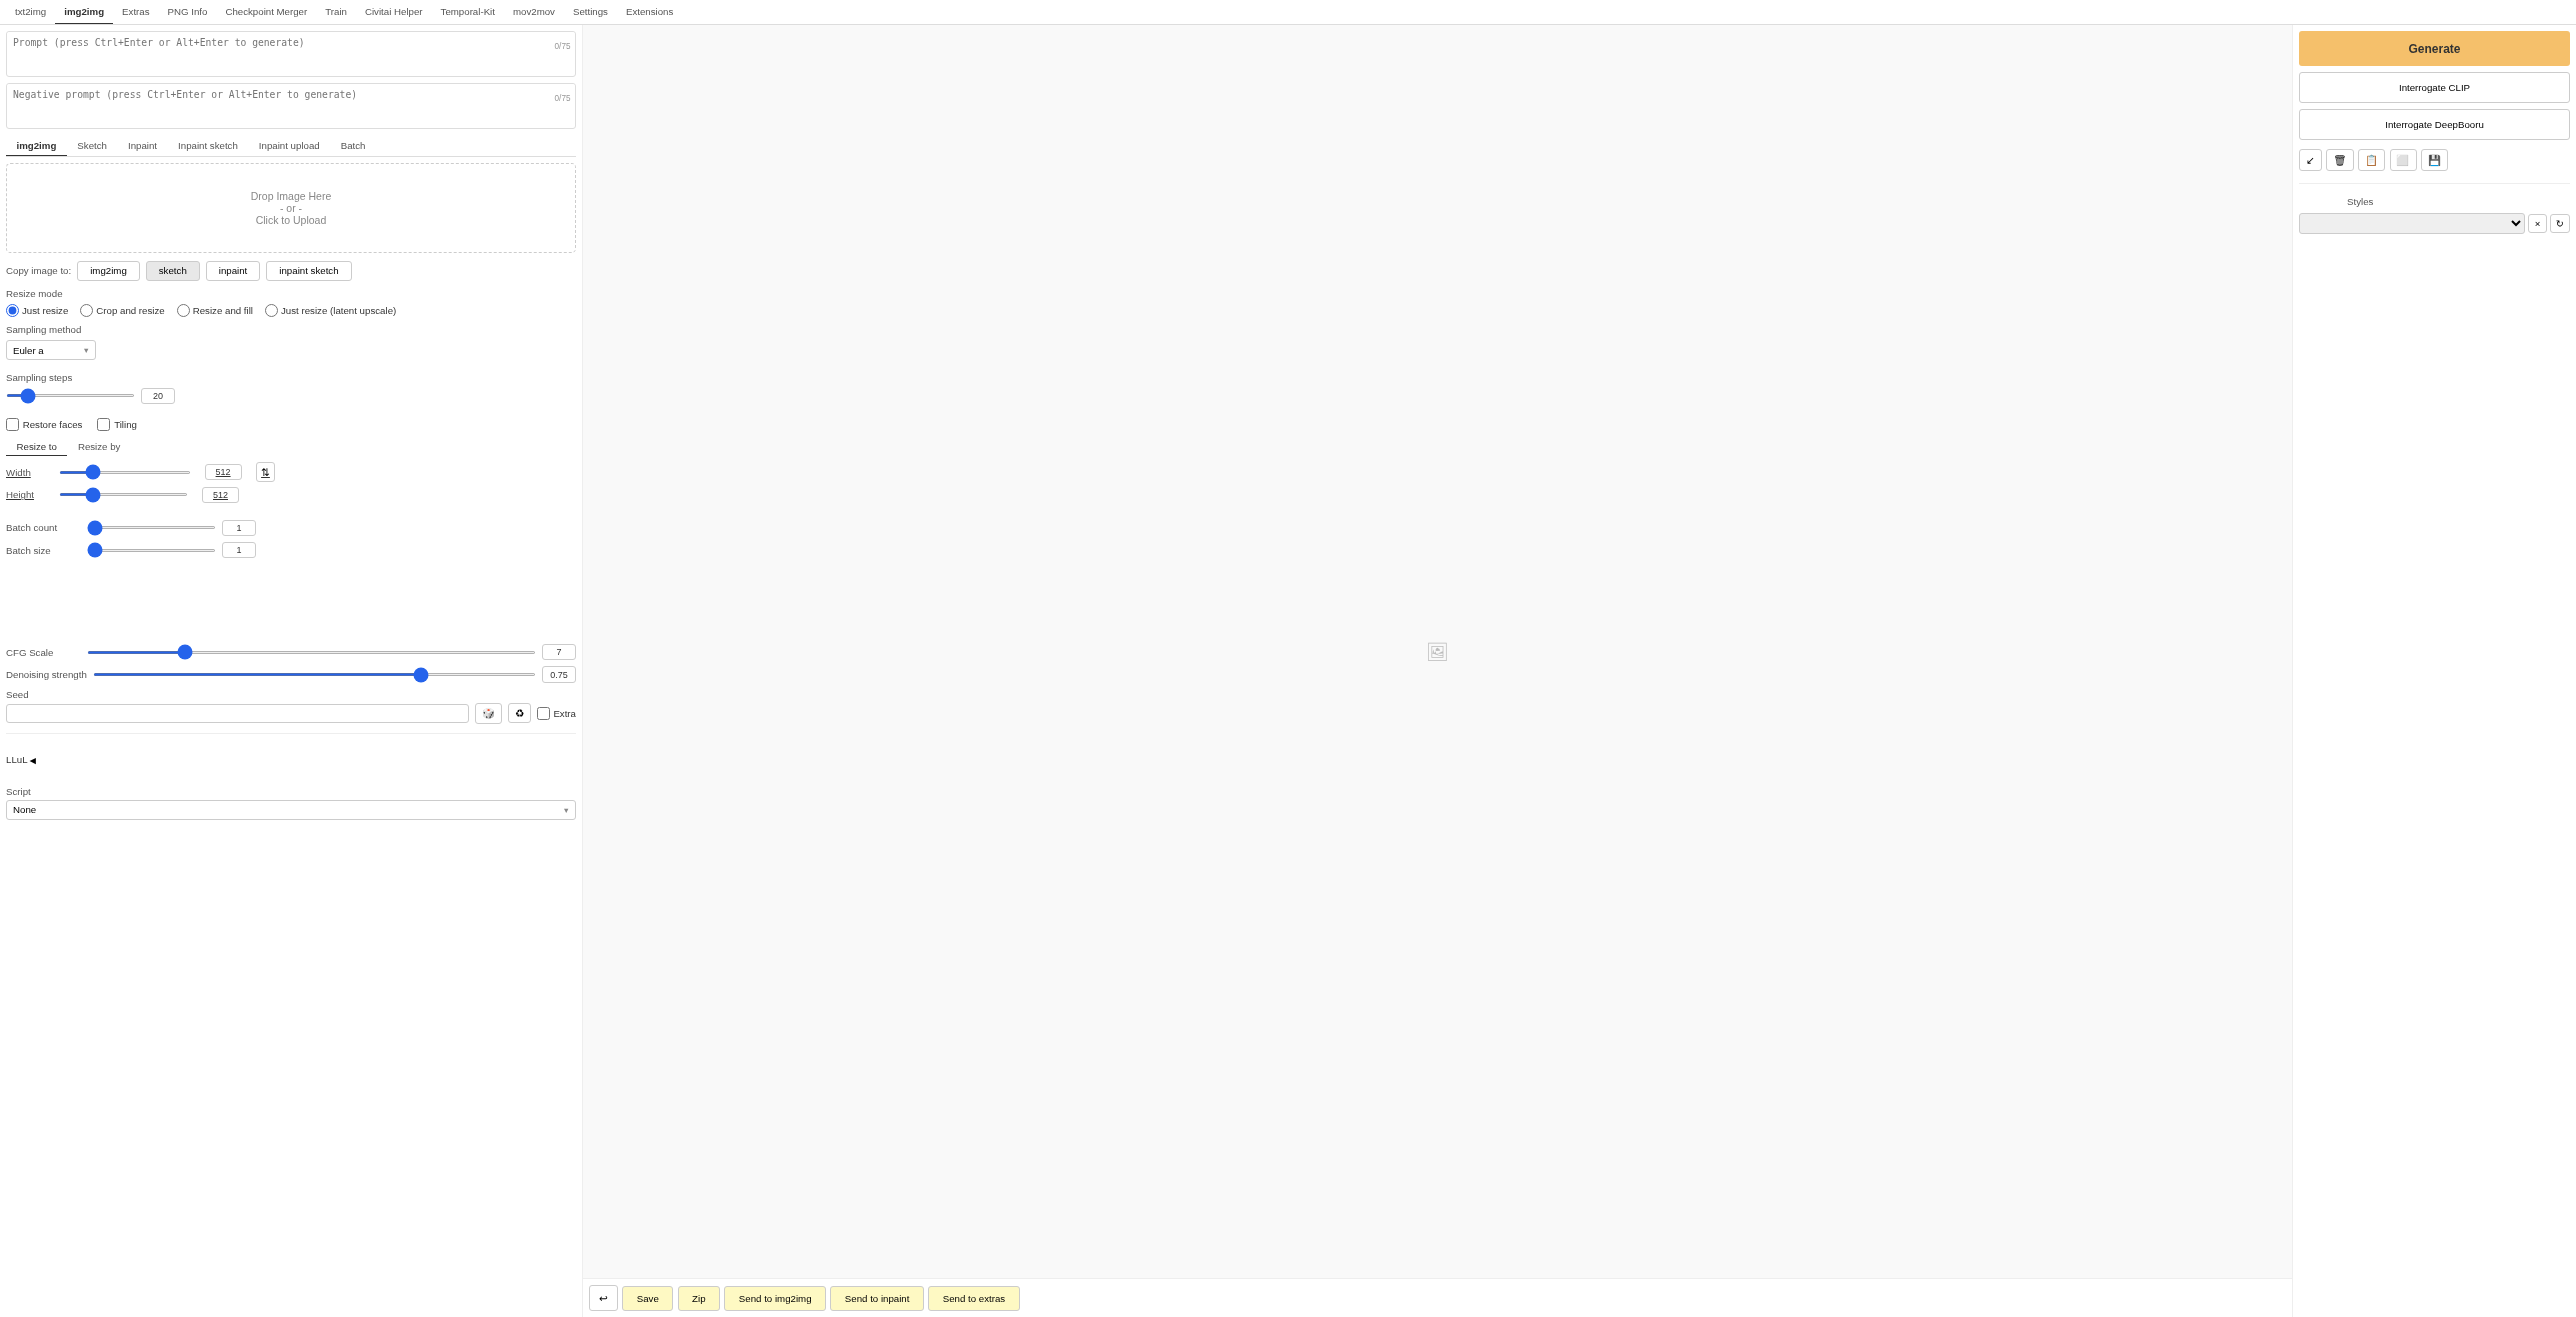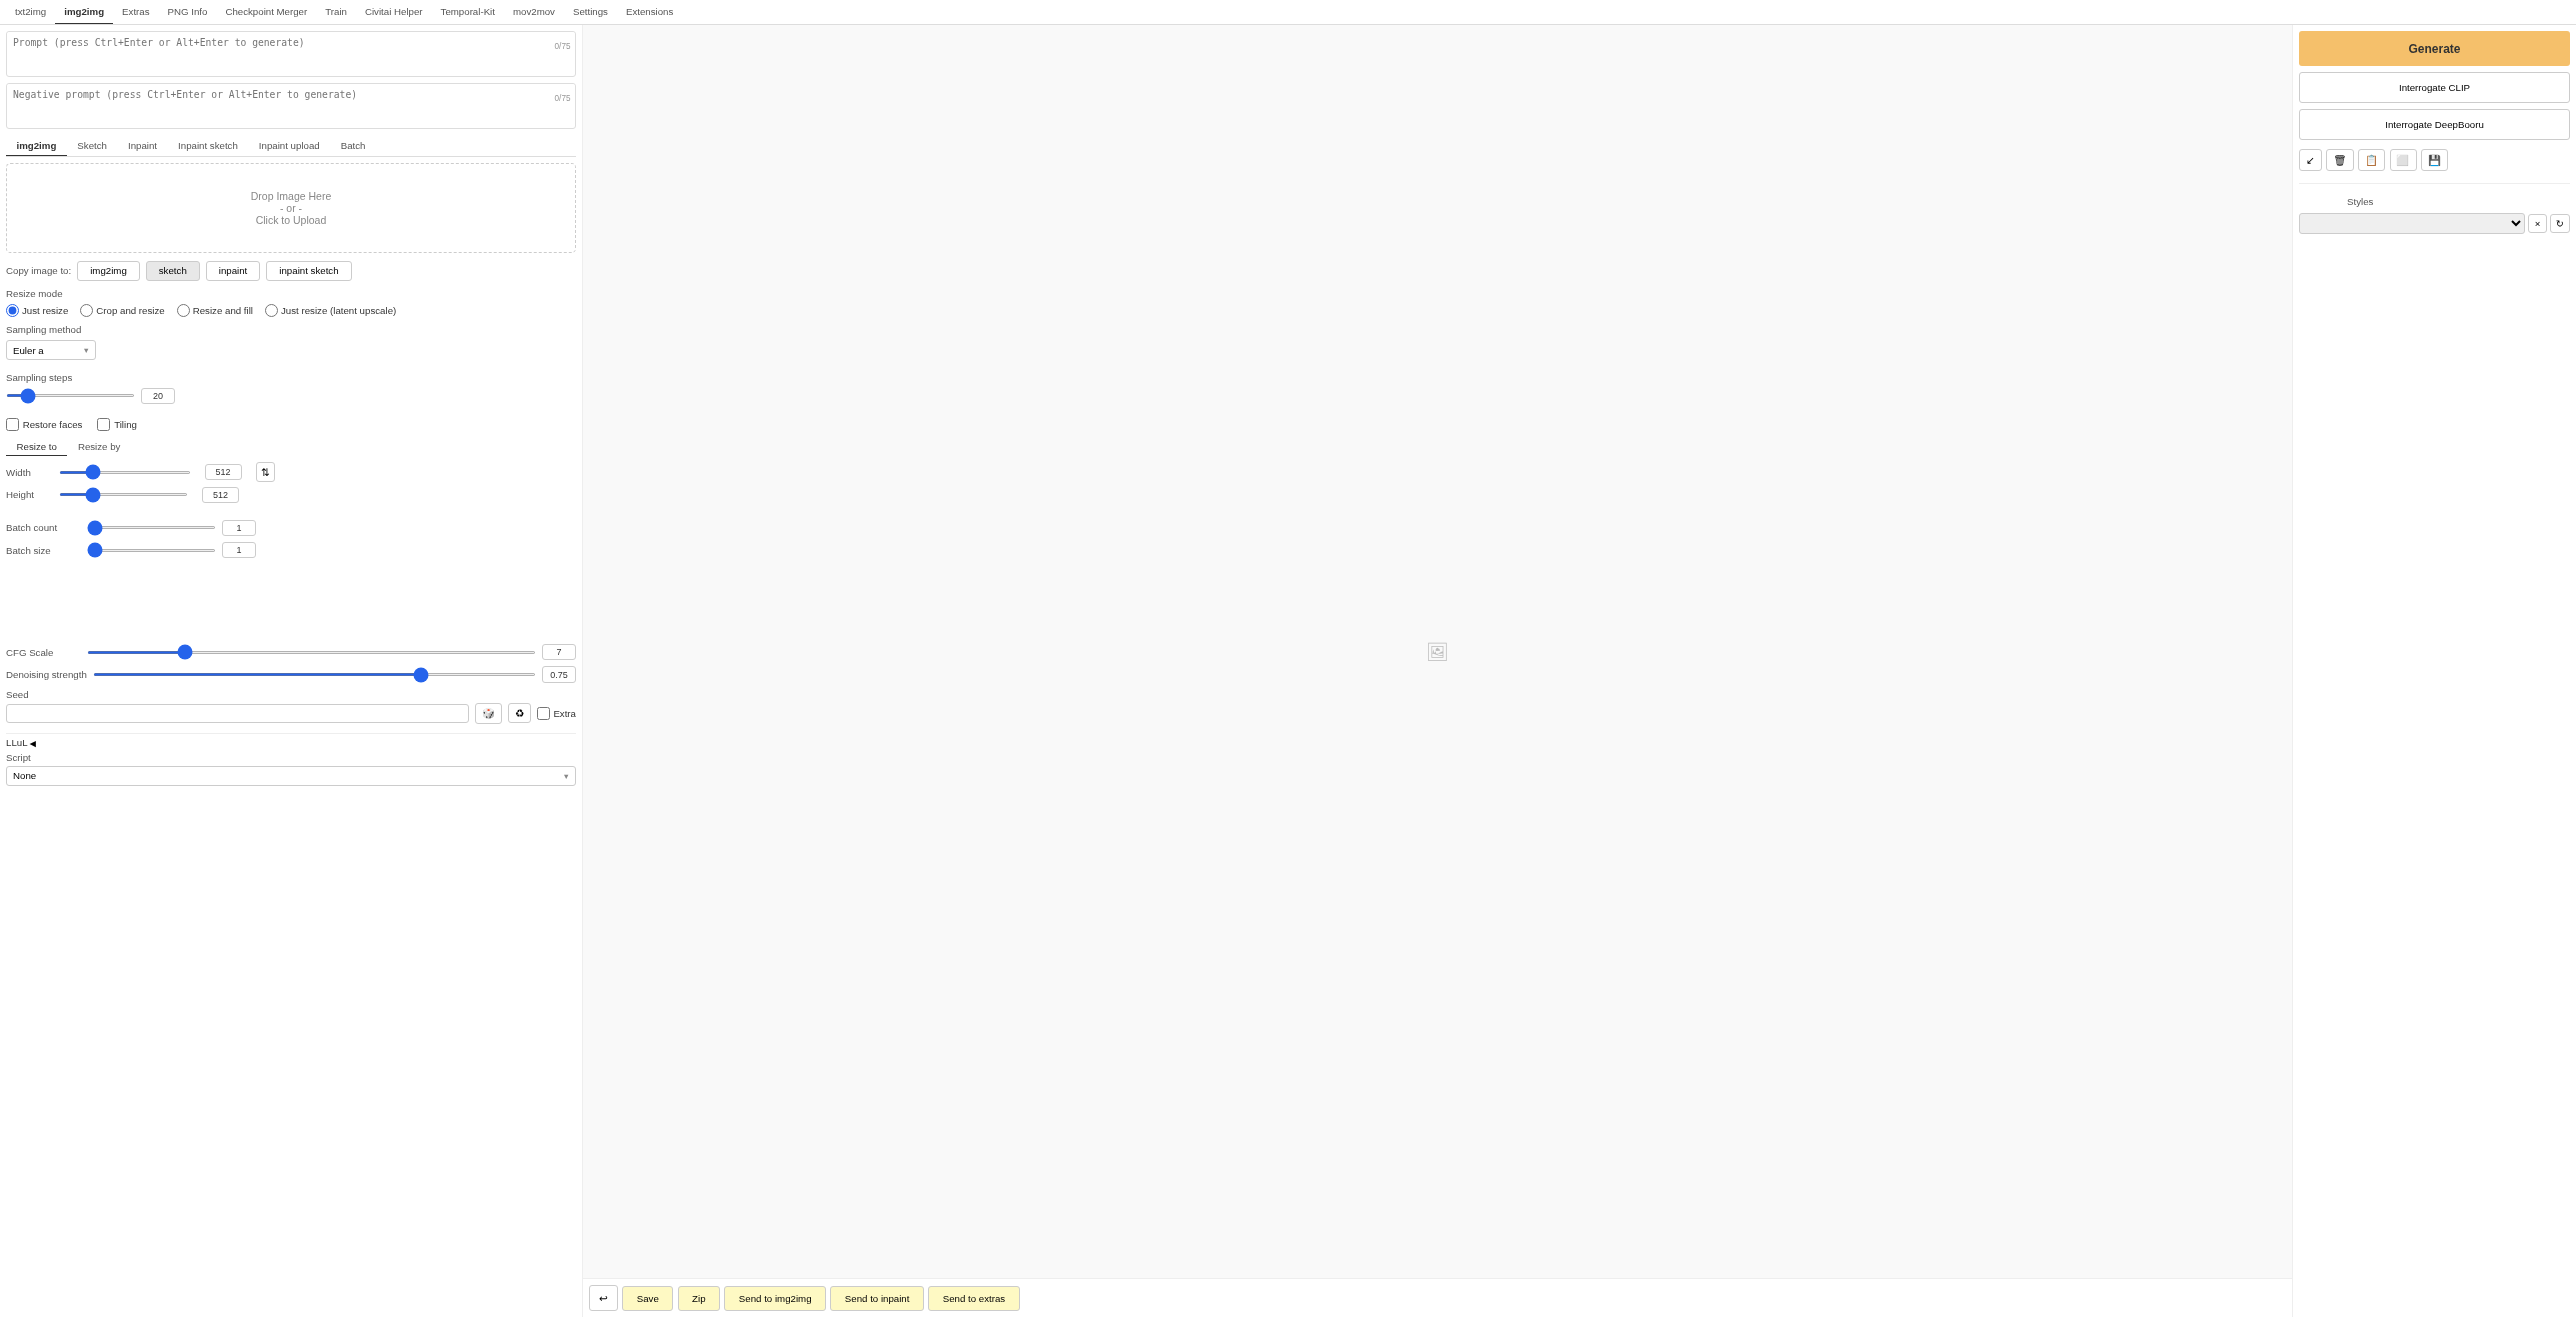"Width" .wh-row { text-decoration: none -> underline }
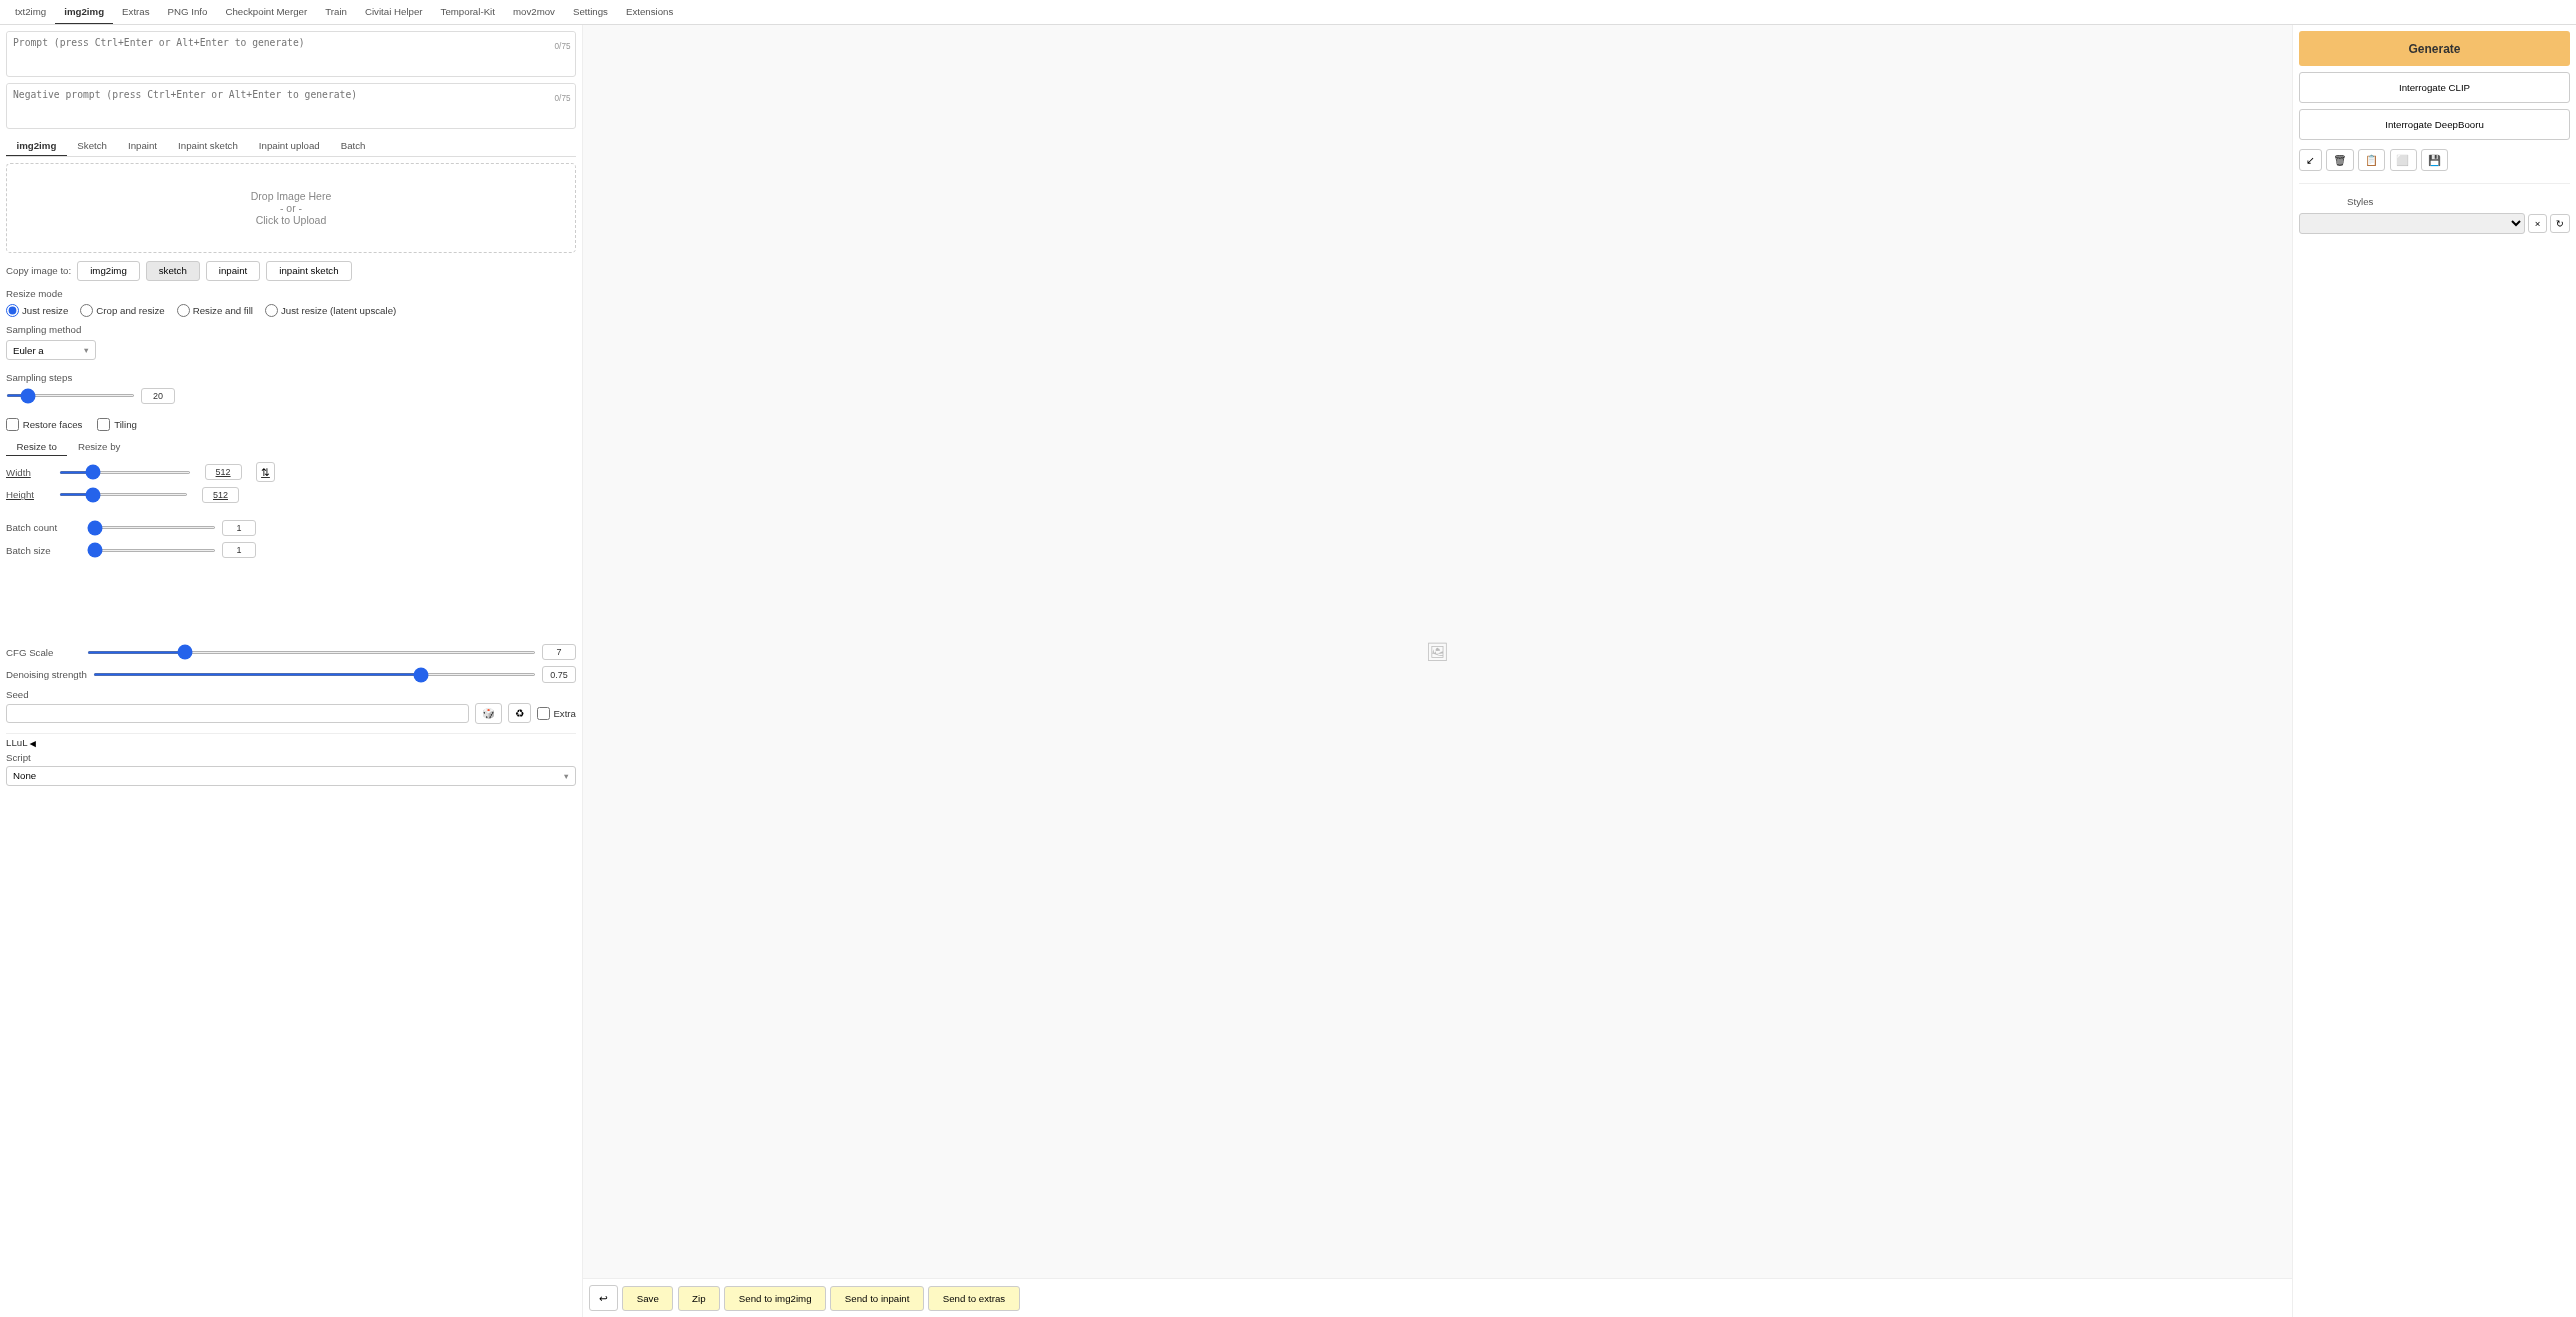"LLuL" .llul-row { padding: 3px 0 -> 20px 0 }
